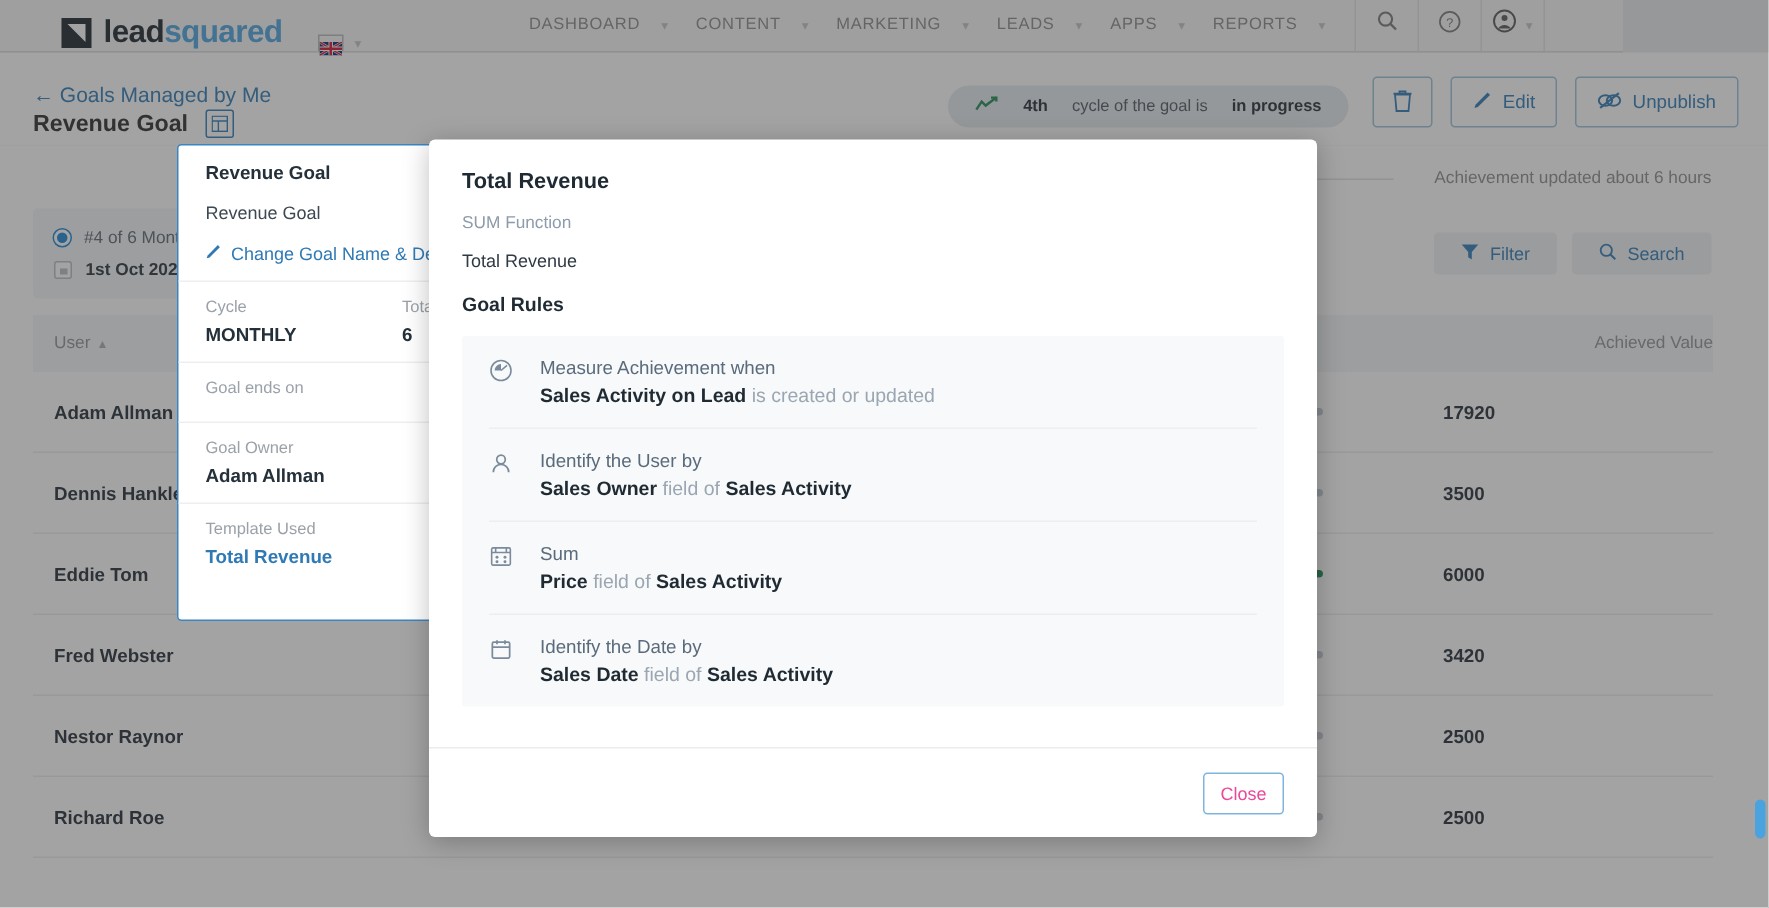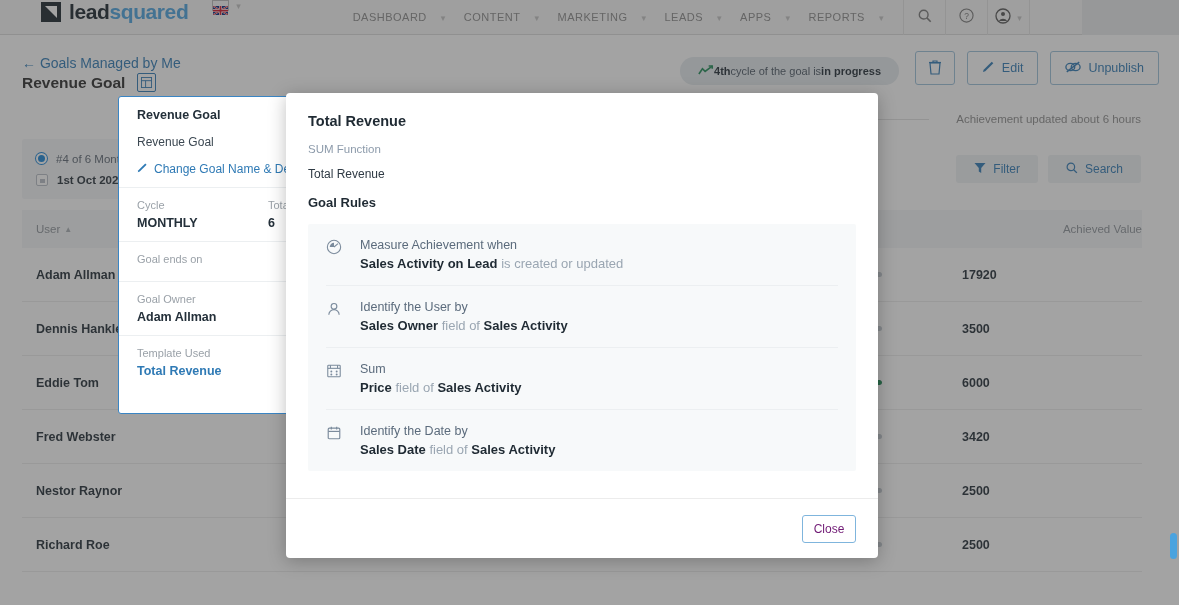"leadsquared" .topnav { align-items: flex-start -> flex-end }
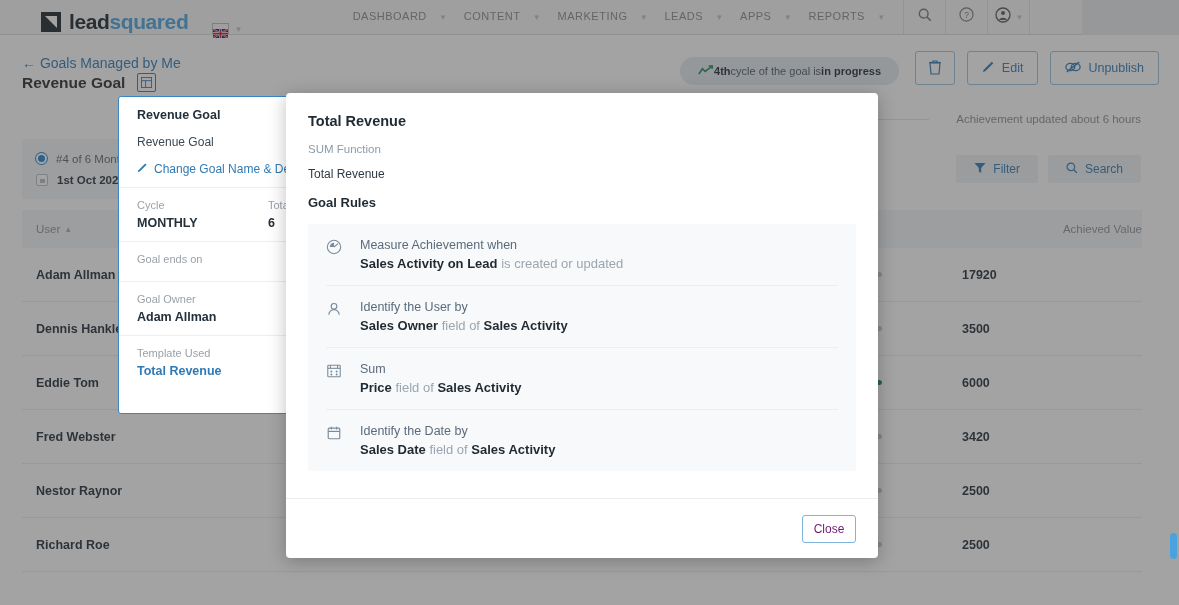"4th" .cycle-pill { gap: 0 -> 16px }
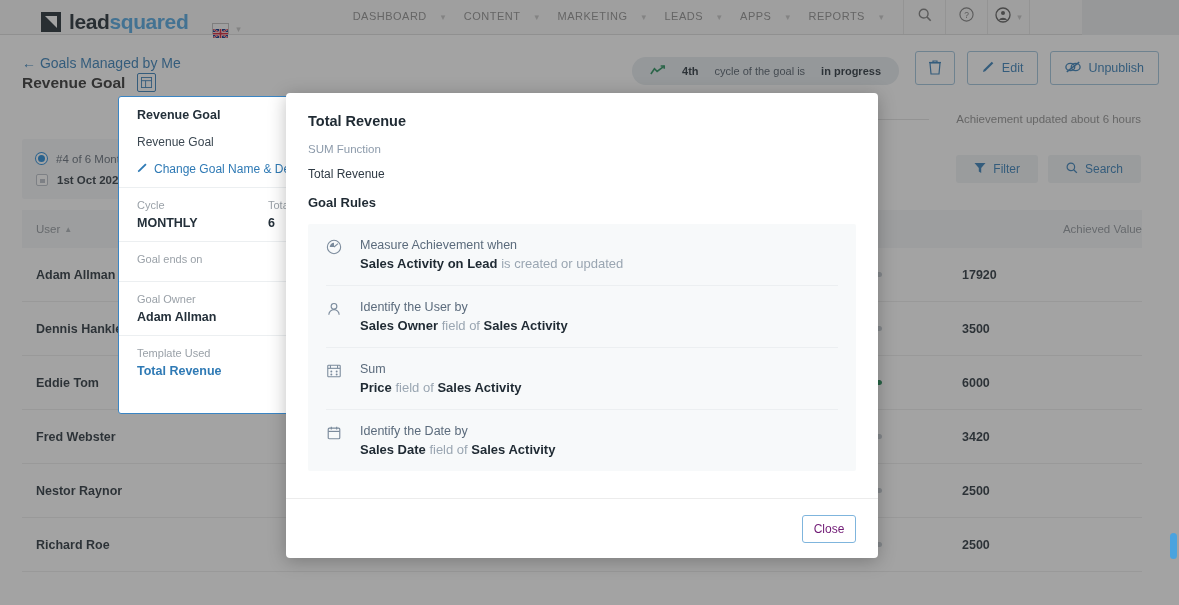"Close" .close-btn { color: #701a75 -> #ec4899 }
